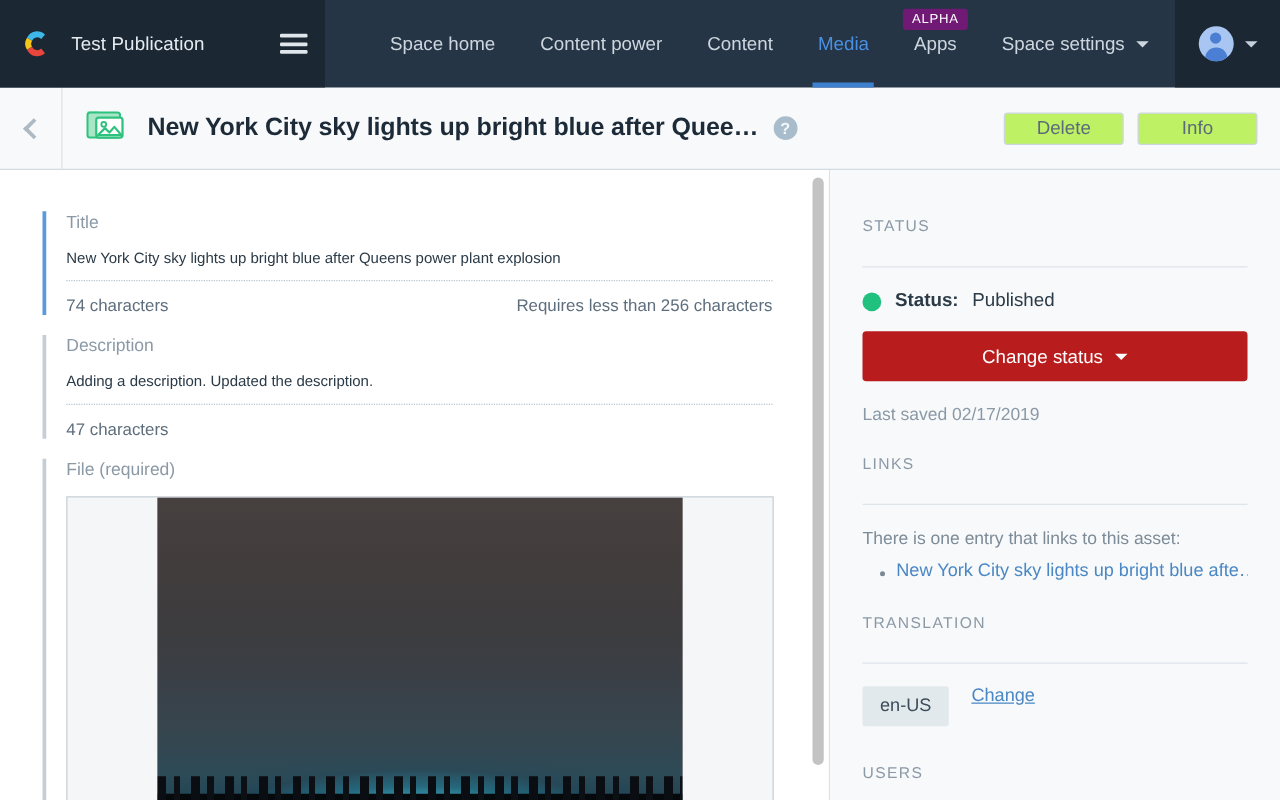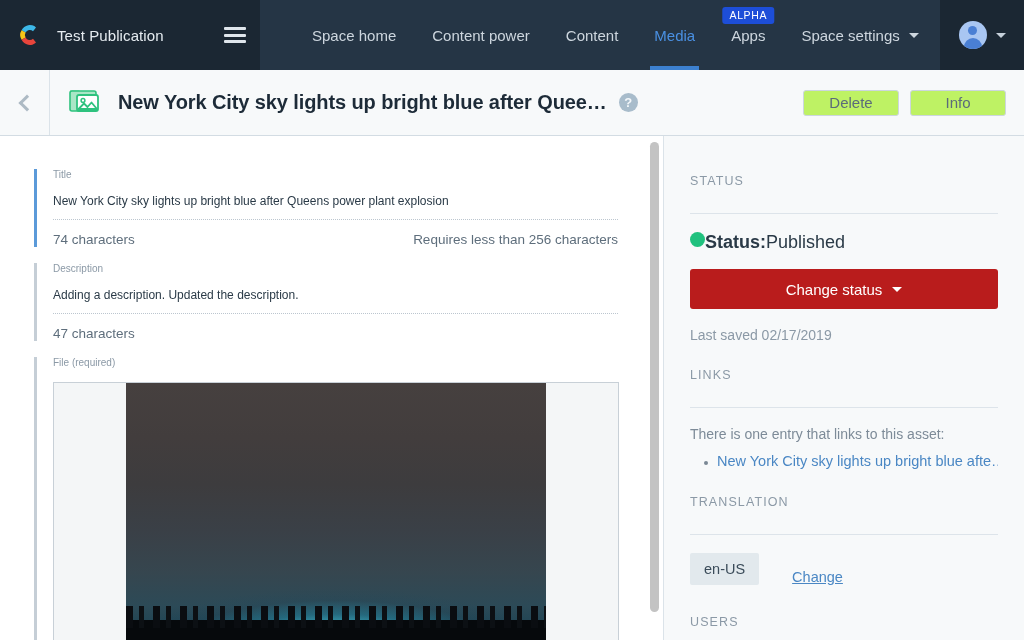"ALPHA" .alpha-badge { background: #1d4ed8 -> #701a75 }
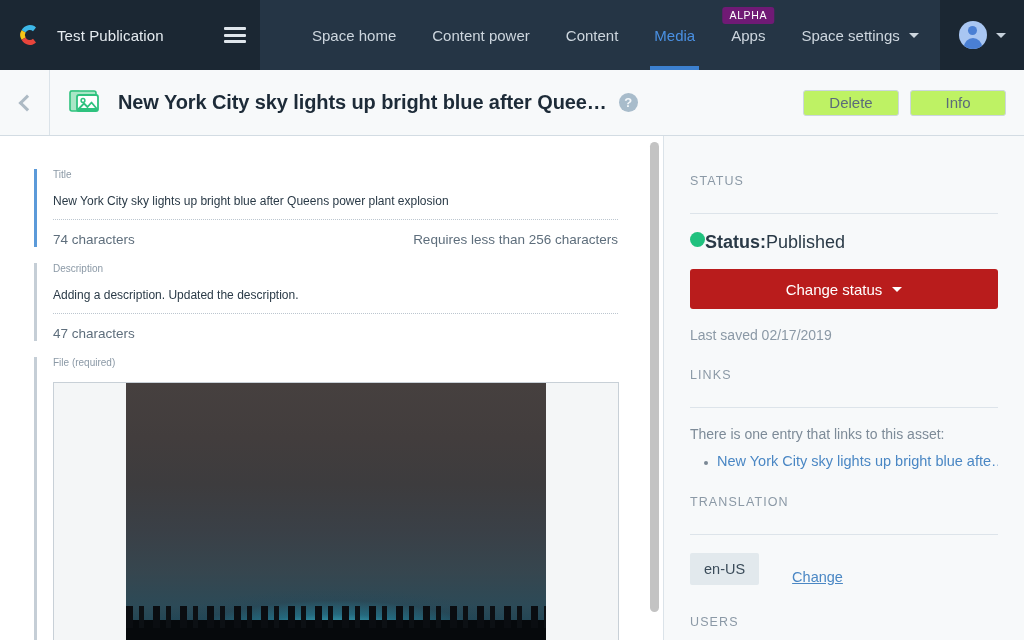"Title" .field-label { font-size: 10px -> 14px }
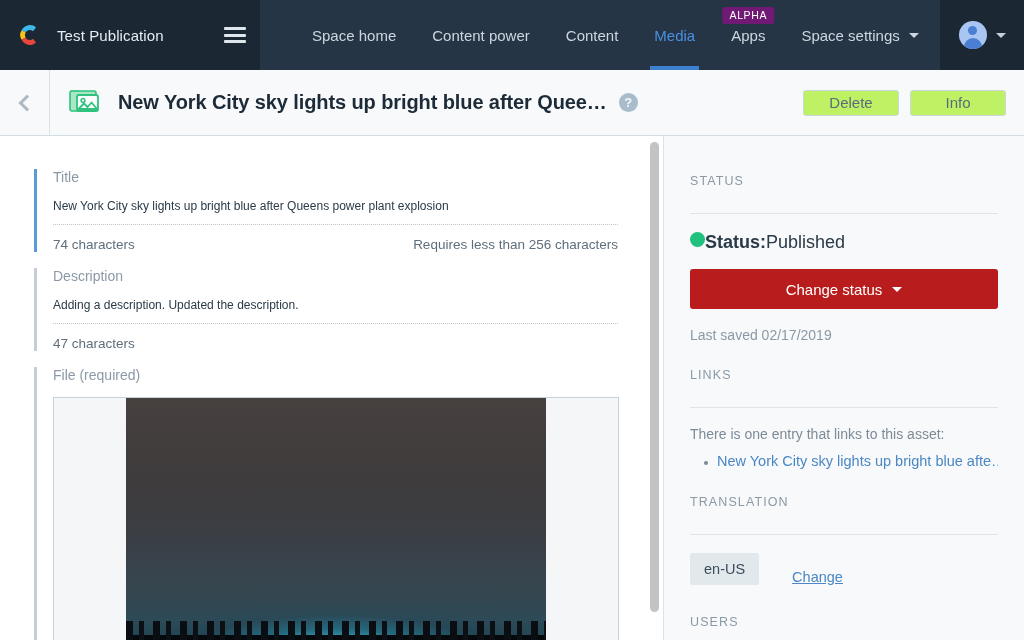"Status:" .status-row { align-items: flex-start -> flex-end; font-size: 18px -> 15px; gap: none -> 11px }
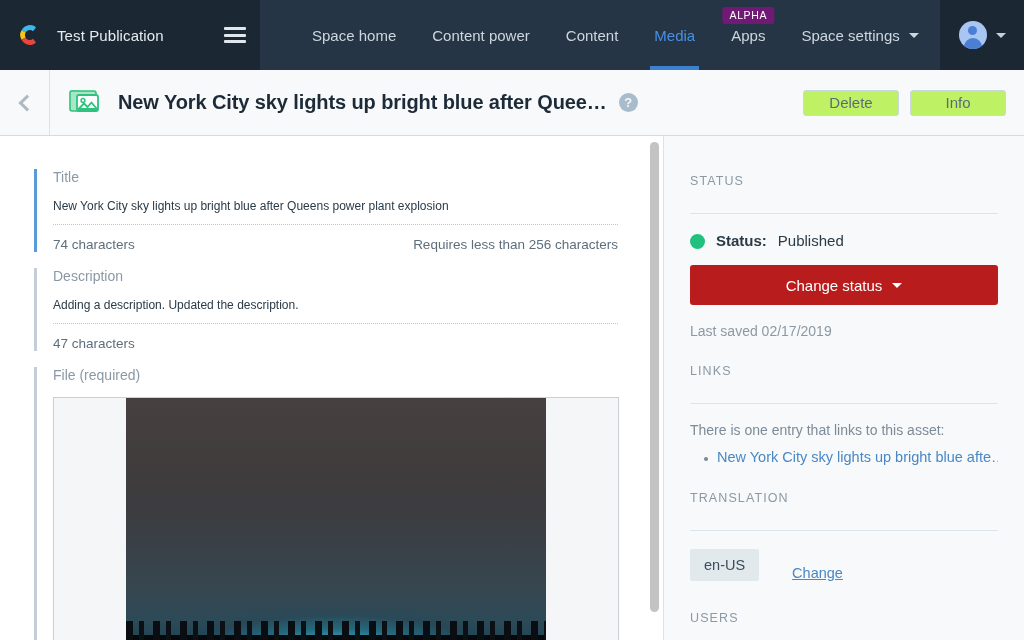"en-US" .locale-row { align-items: flex-end -> flex-start; gap: 33px -> 18px }
